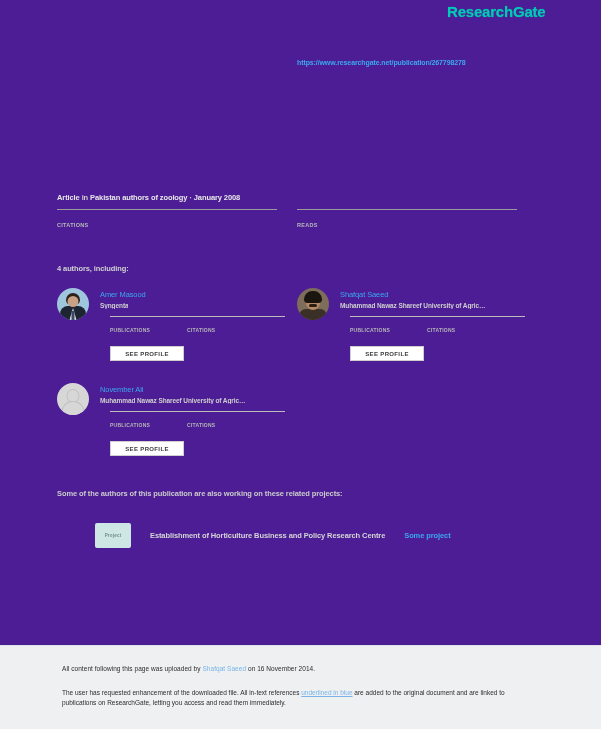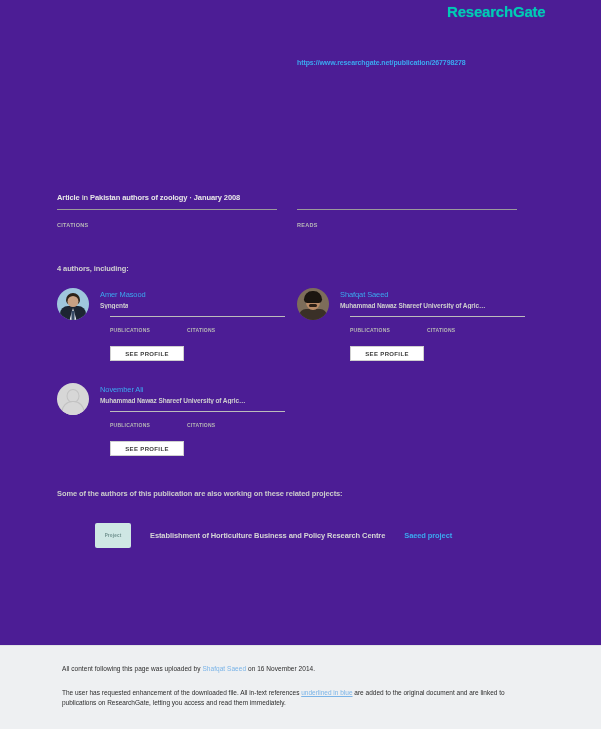"Saeed project" div.view-project { text: Saeed -> Some }
